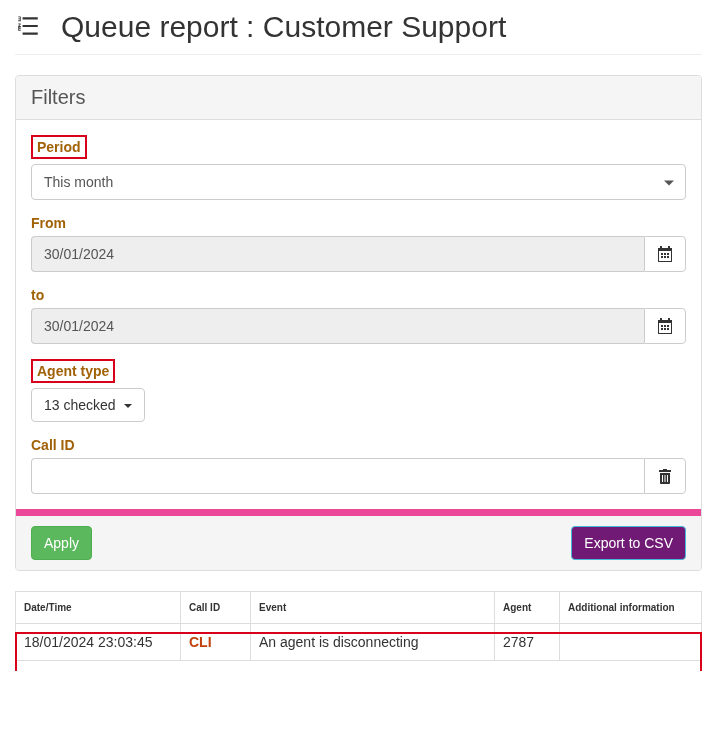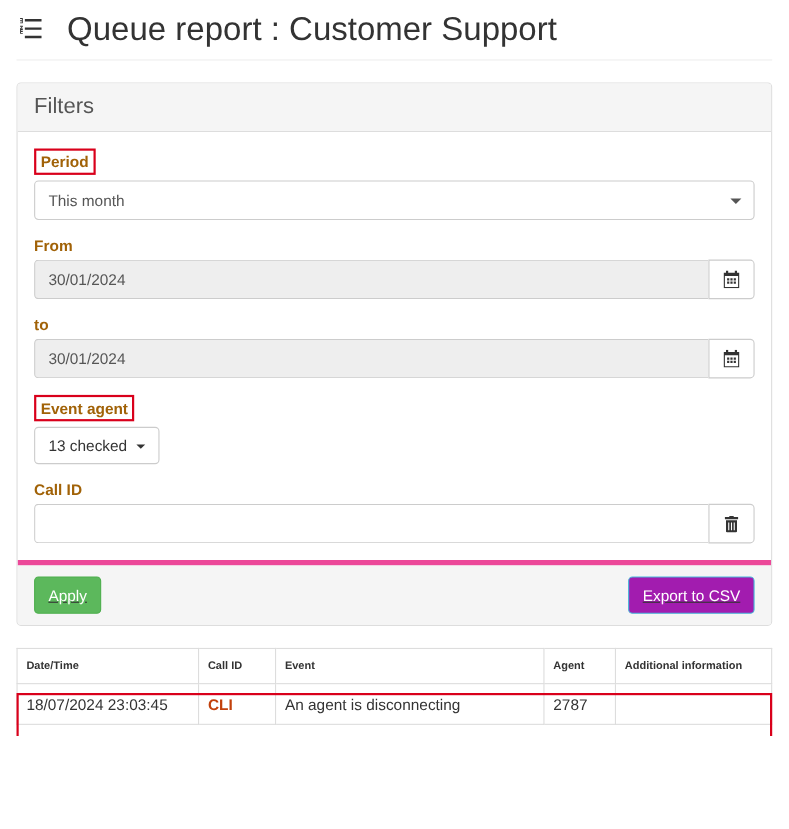"Event agent" label.highlight-red { text: Event agent -> Agent type }
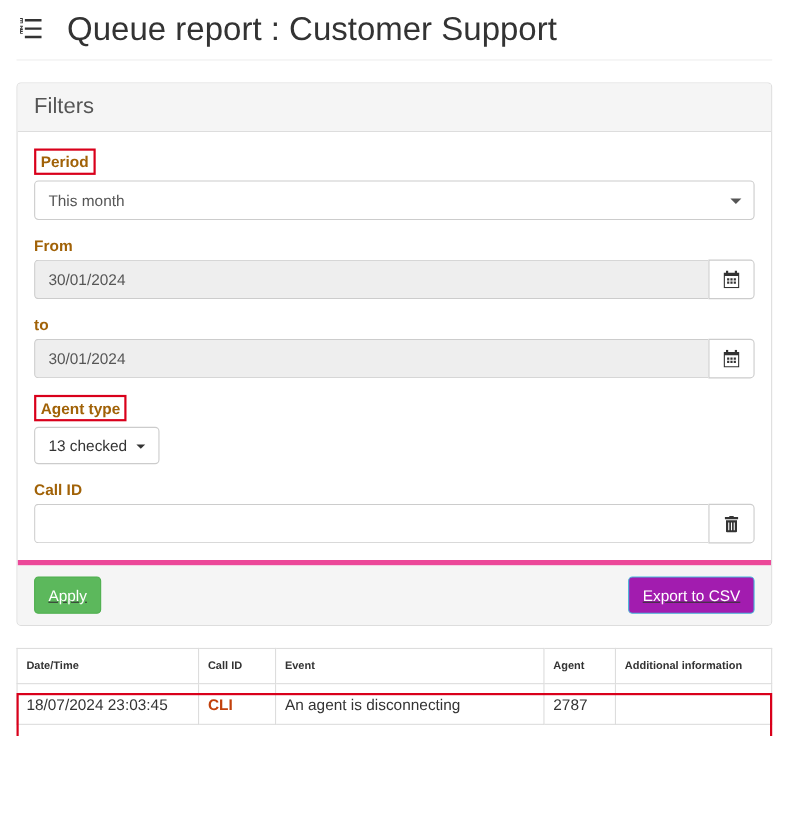"Apply" .panel-footer { border-top: 5px solid #ec4899 -> 7px solid #ec4899; text-decoration: underline -> none }
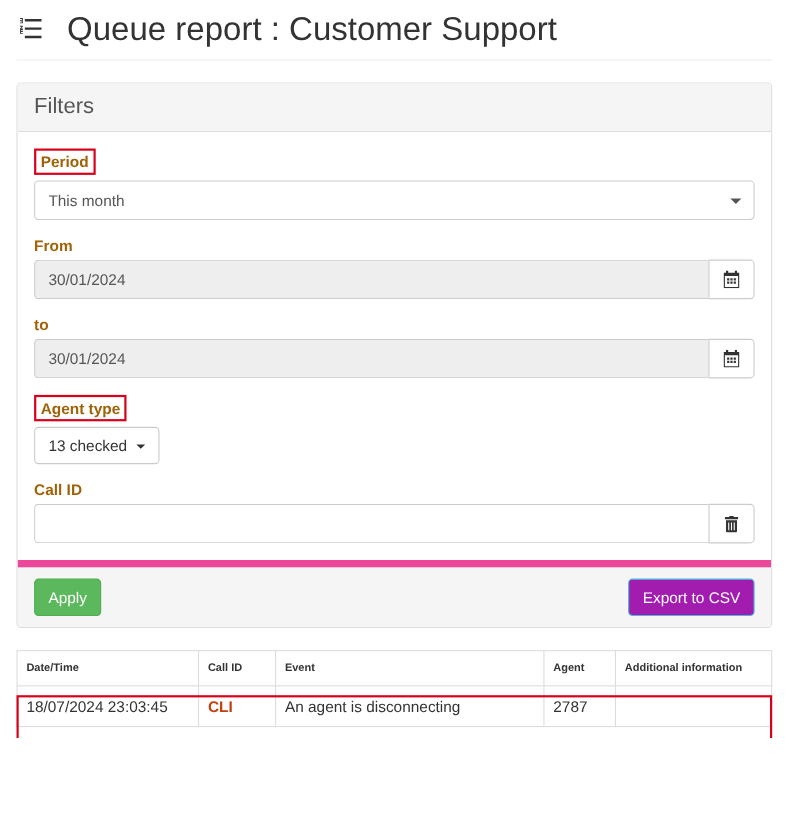"Export to CSV" .btn-info { background-color: #a21caf -> #701a75 }
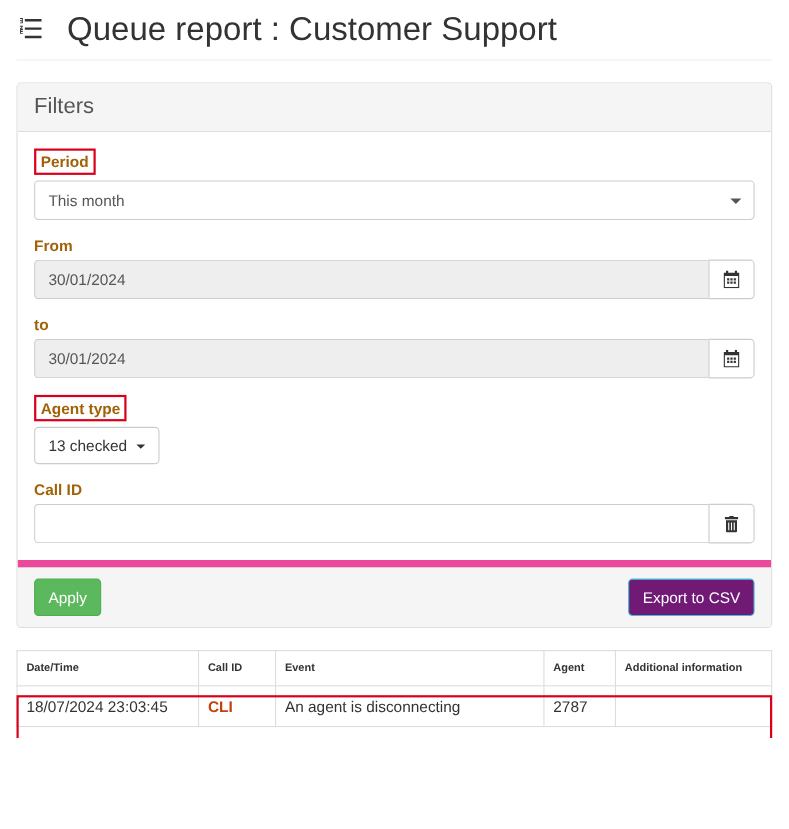"18/07/2024 23:03:45" td { text: 18/07/2024 -> 18/01/2024 }
